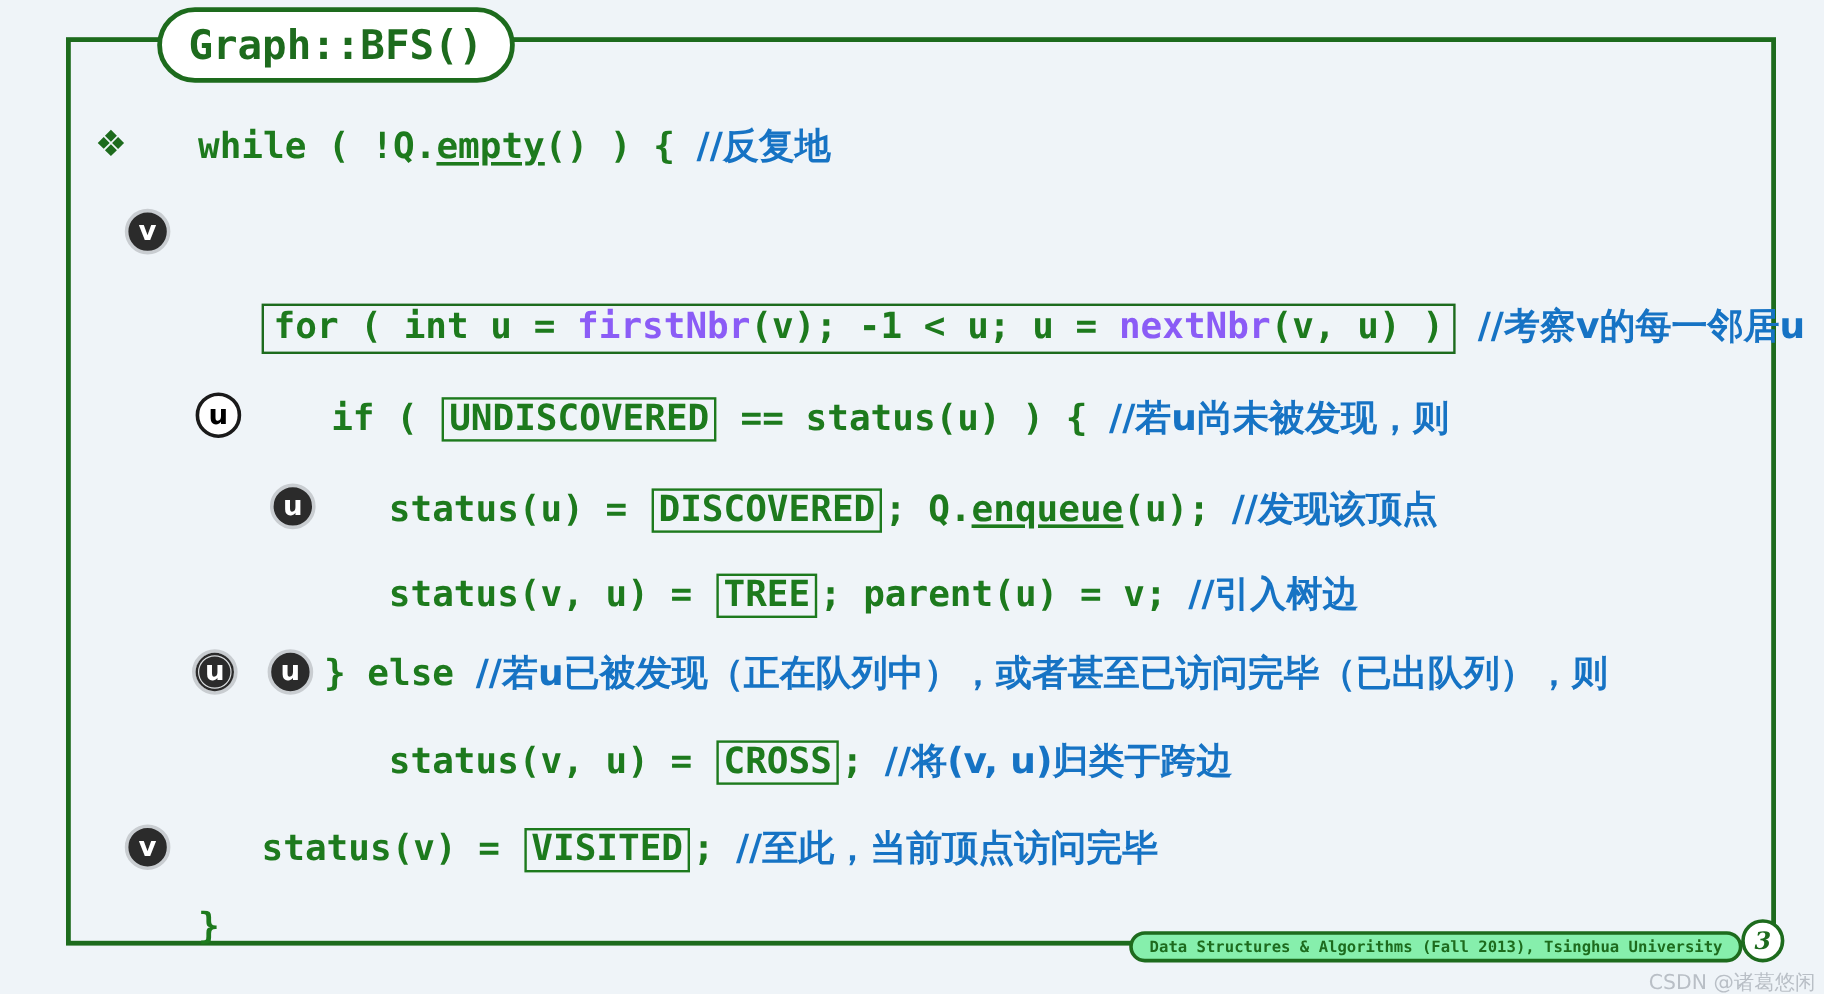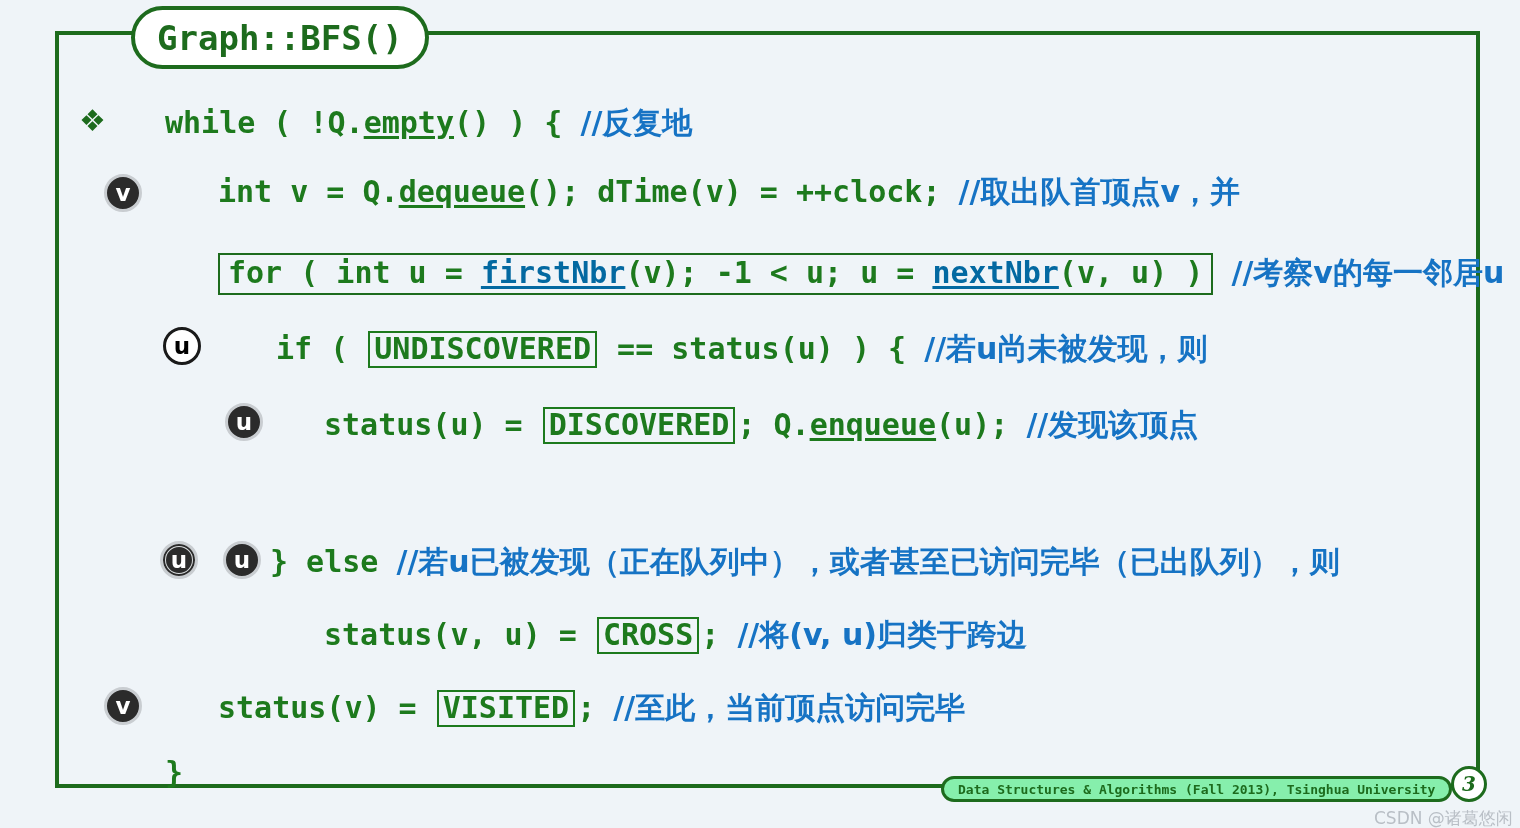"int v = Q.dequeue(); dTime(v)" div.code-line { html: <div> <span>int v = Q.</span><span>dequeue</span><span>(); dTime(v) = ++clock;</span>&nbsp;<span>//取出队首顶点v，并</span> </div> -> none }
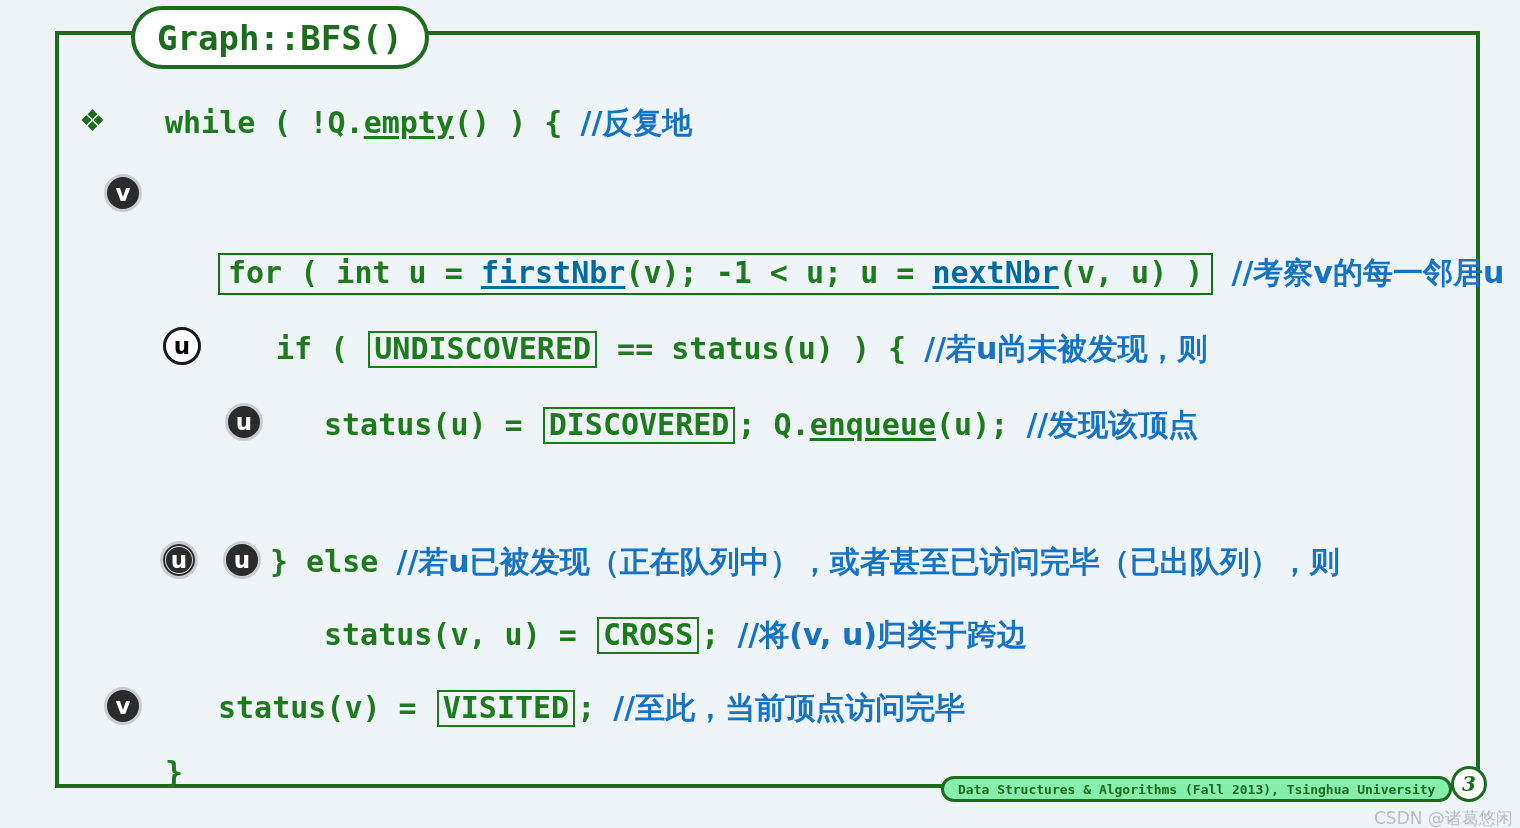"firstNbr" .und-b { color: #0369a1 -> #8b5cf6; text-decoration: underline -> none }
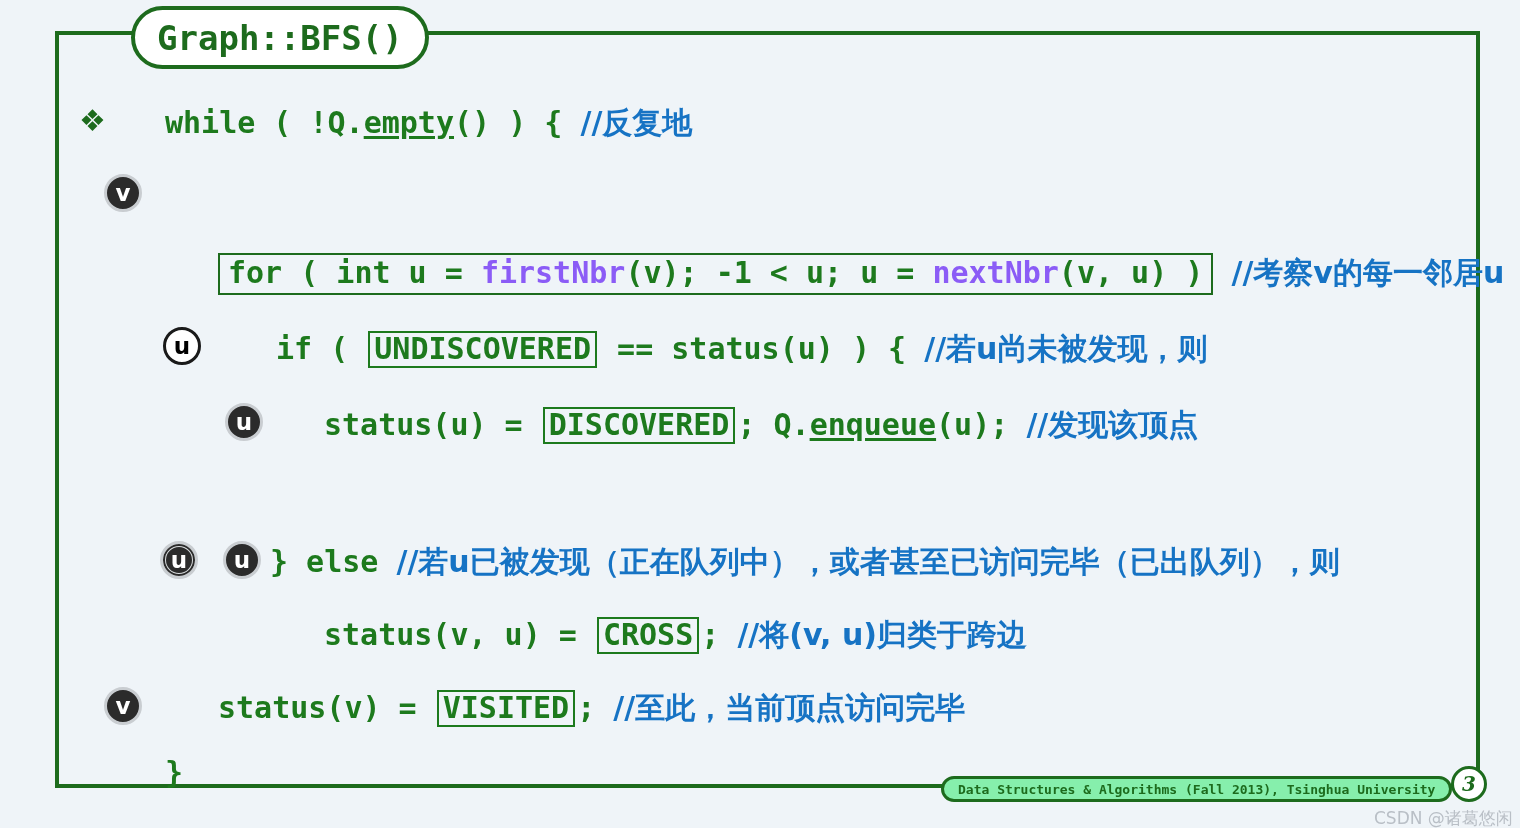"status(v, u) = TREE ;" div.code-line { html: none -> <div> <span>status(v, u) = </span><span>TREE</span><span>; parent(u) = v;</span>&nbsp;<span>//引入树边</span> </div> }
